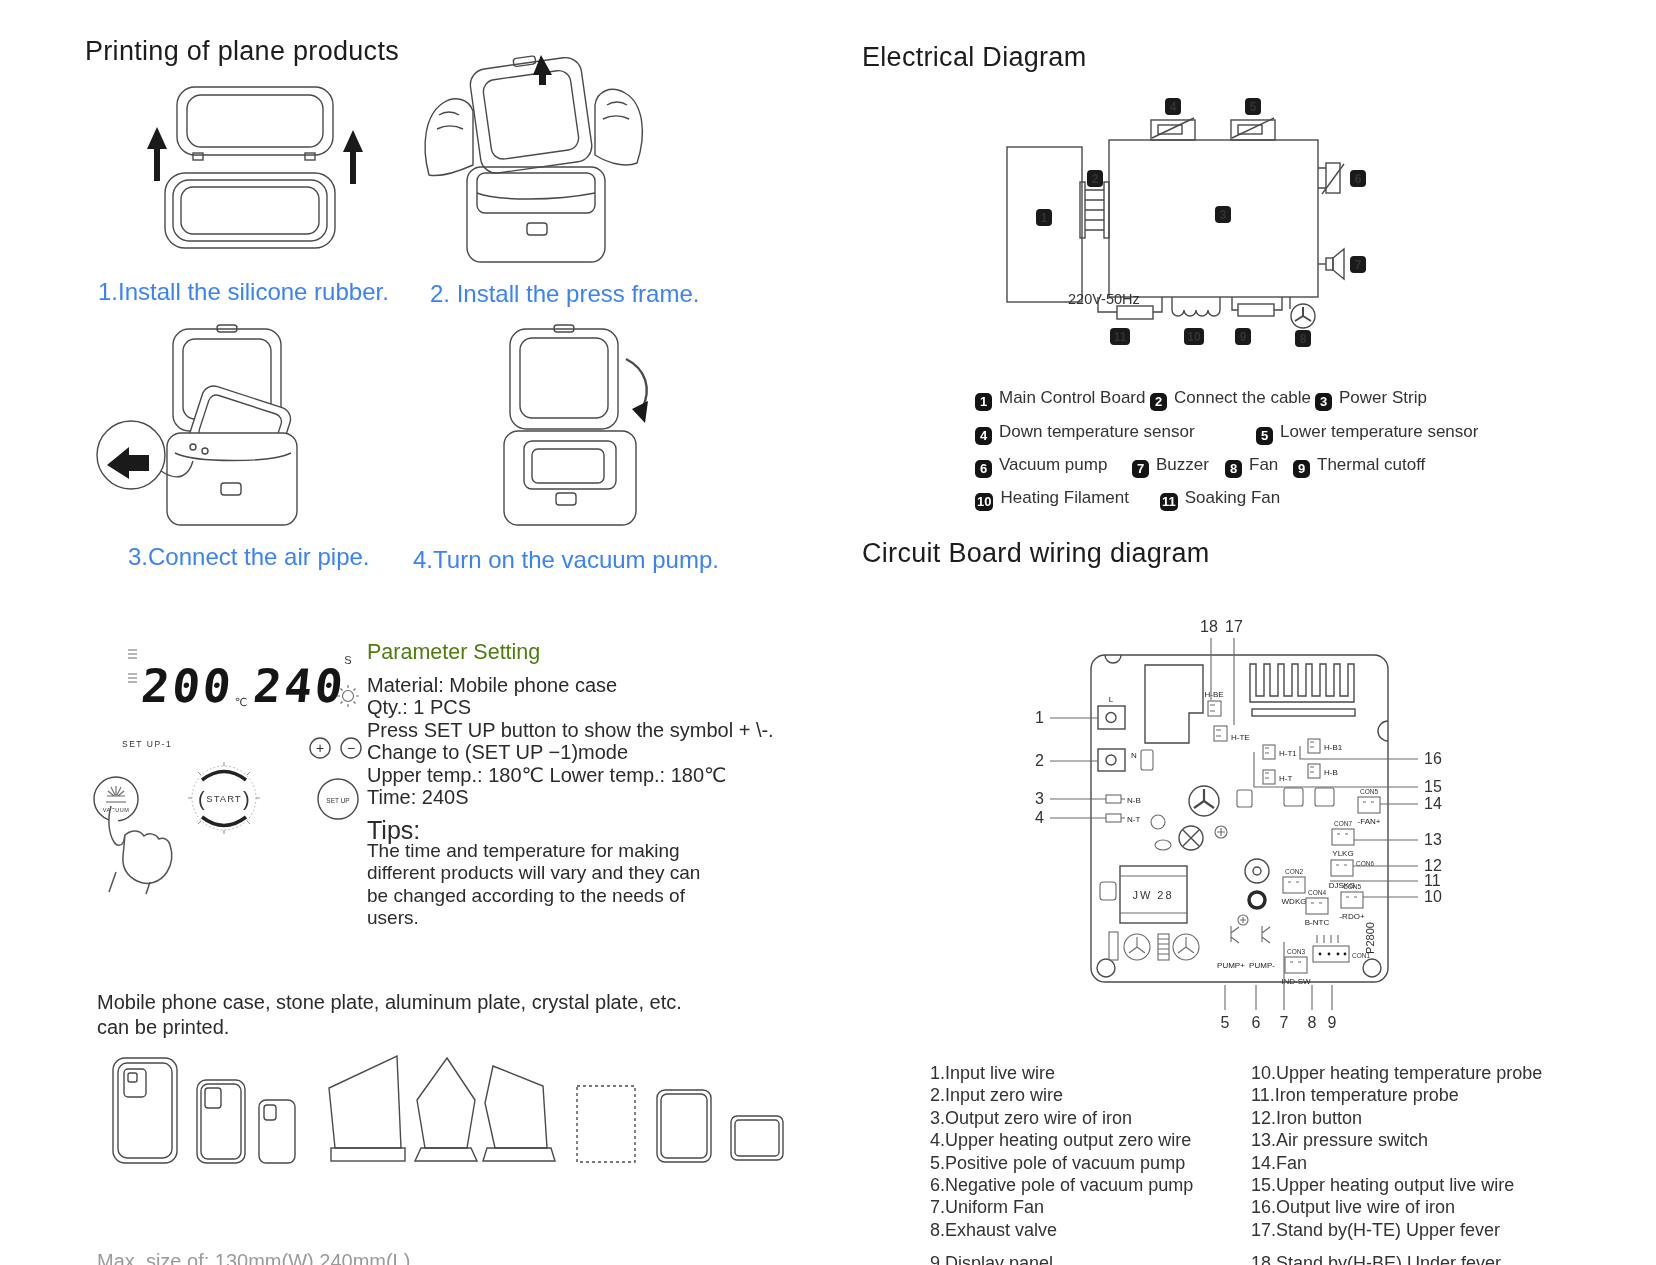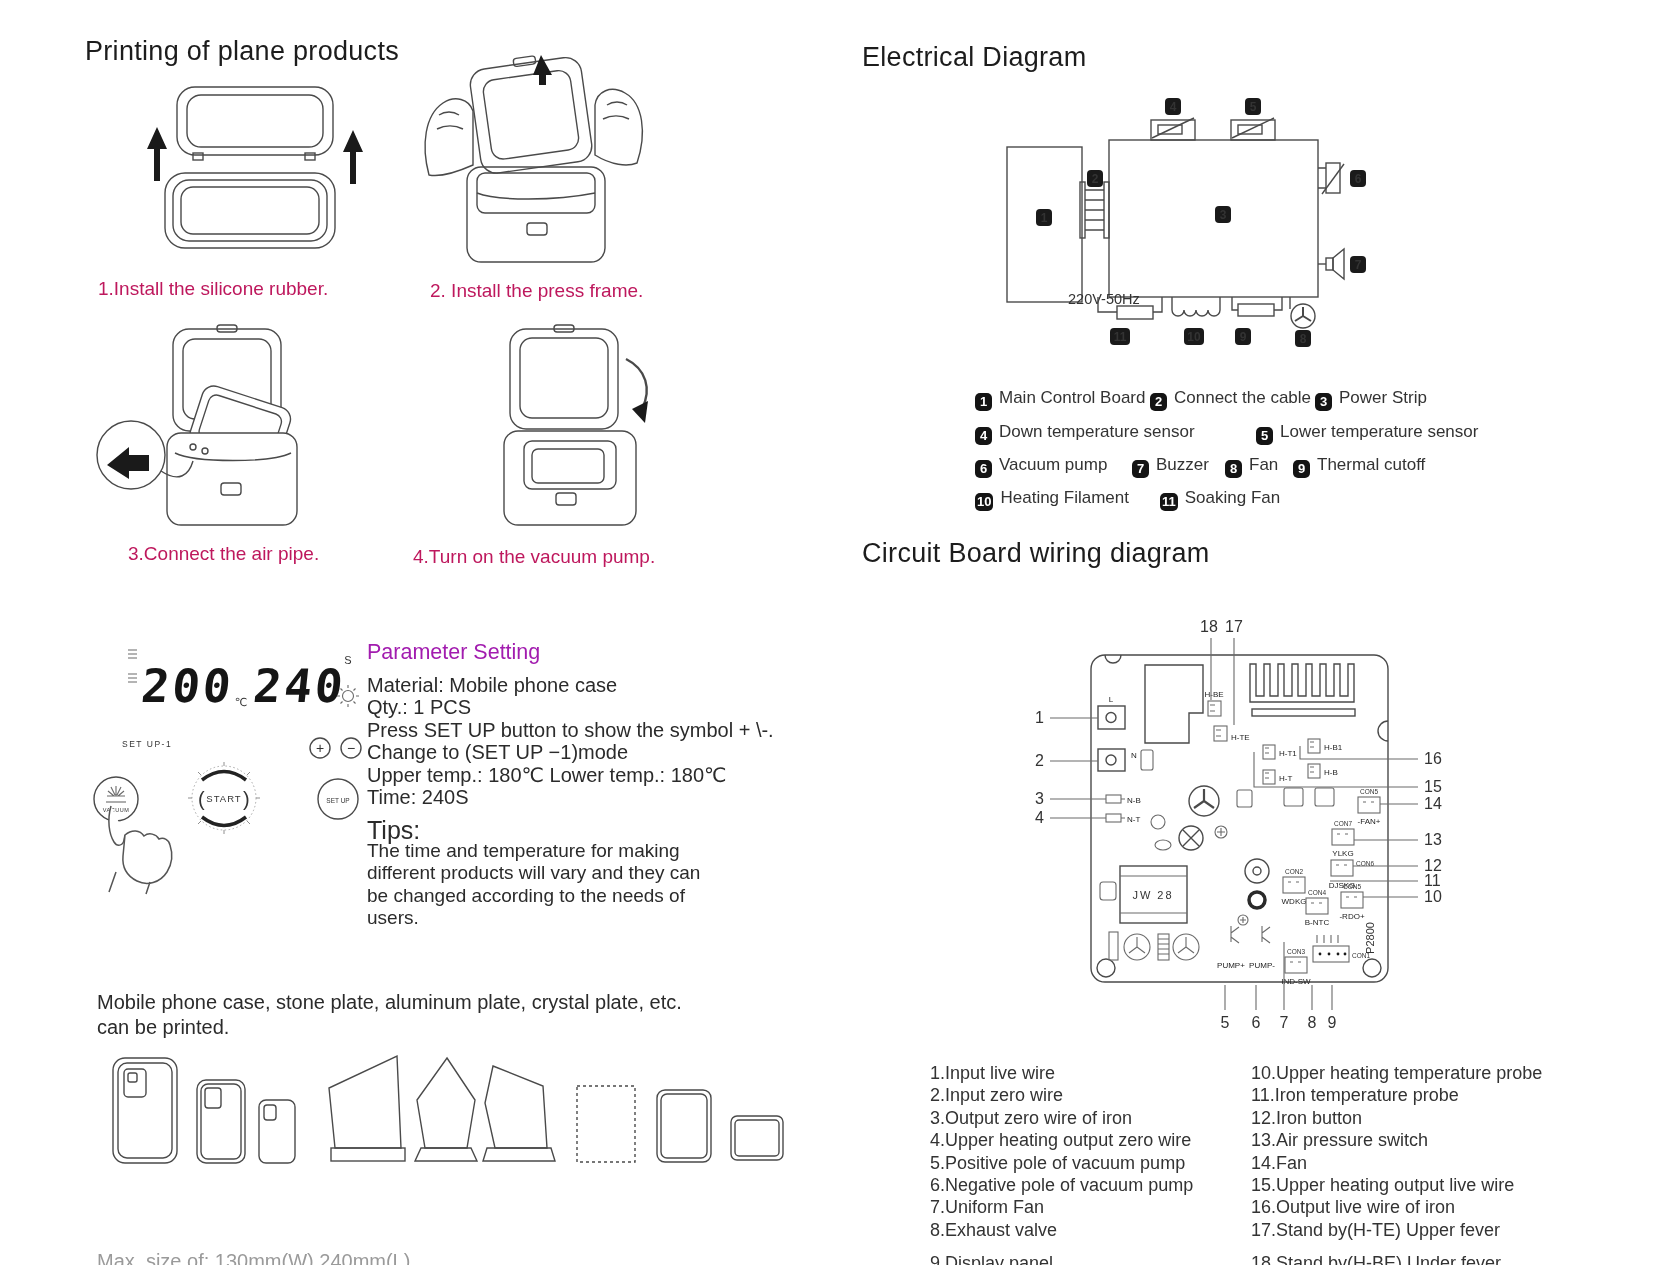"1.Install the silicone rubber." .cap { color: #be185d -> #3b82f6; font-size: 19px -> 24px }
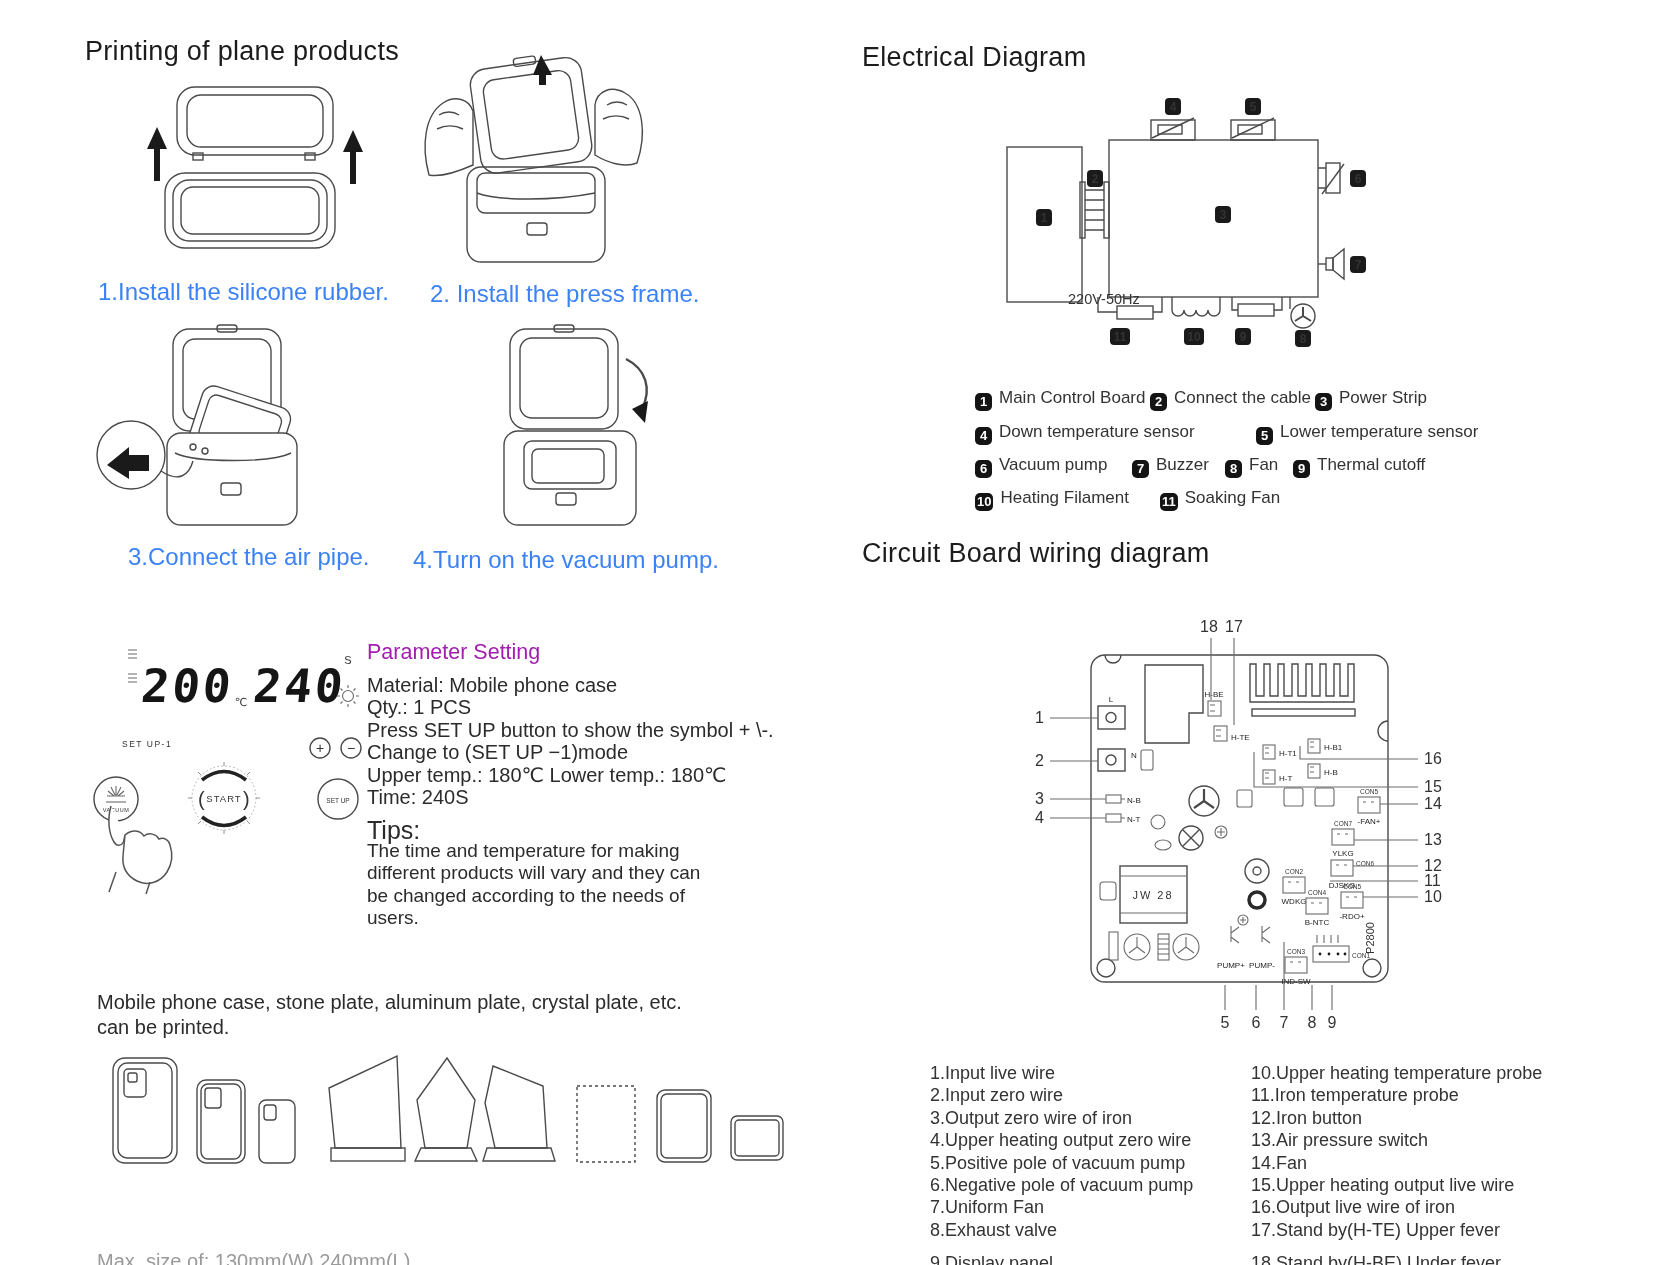"Parameter Setting" .param-title { color: #a21caf -> #4d7c0f }
